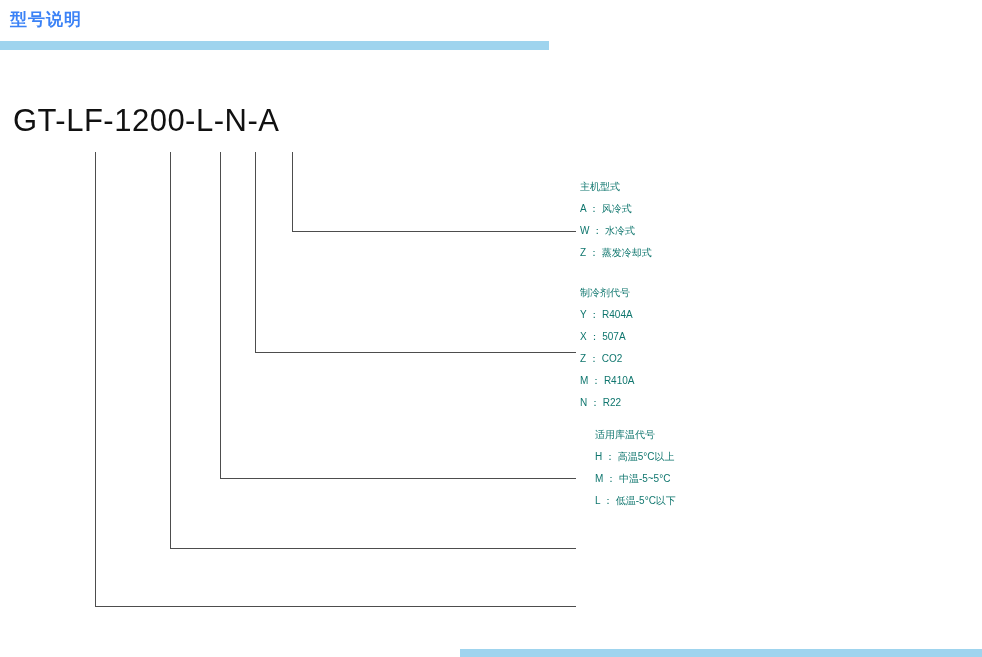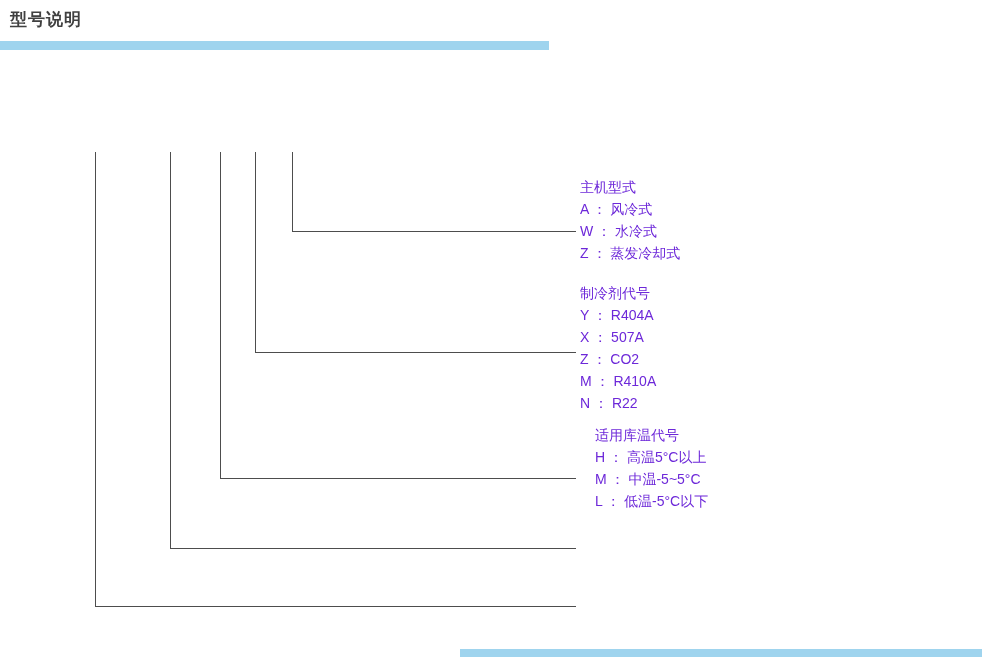"型号说明" .heading { color: #404040 -> #3b82f6 }
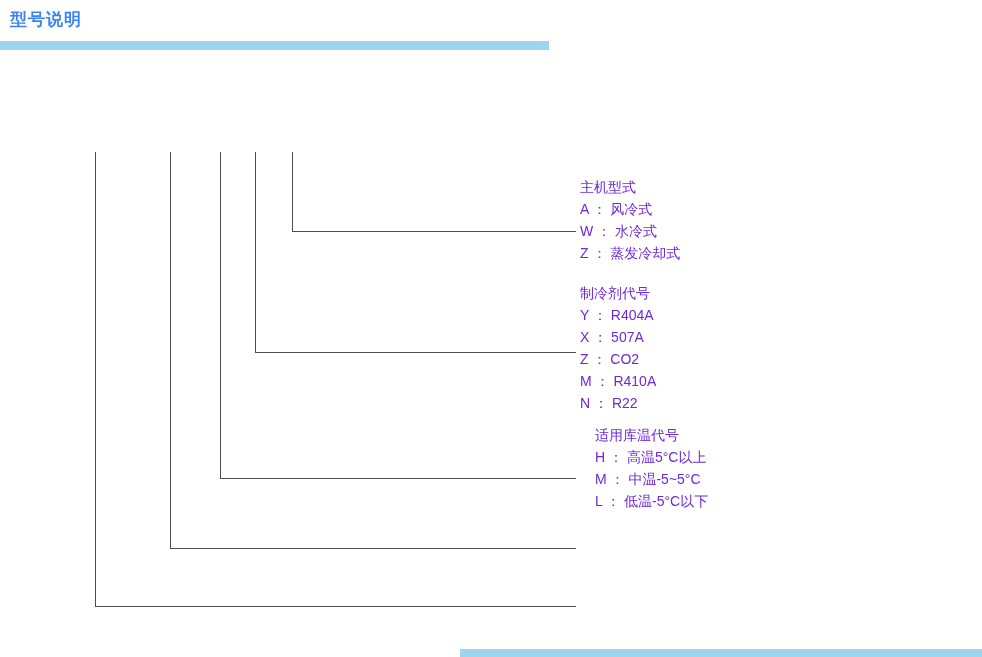"GT-LF-1200-L-N-A" div.model-code { html: none -> <div>GT-LF-1200-L-N-A</div> }
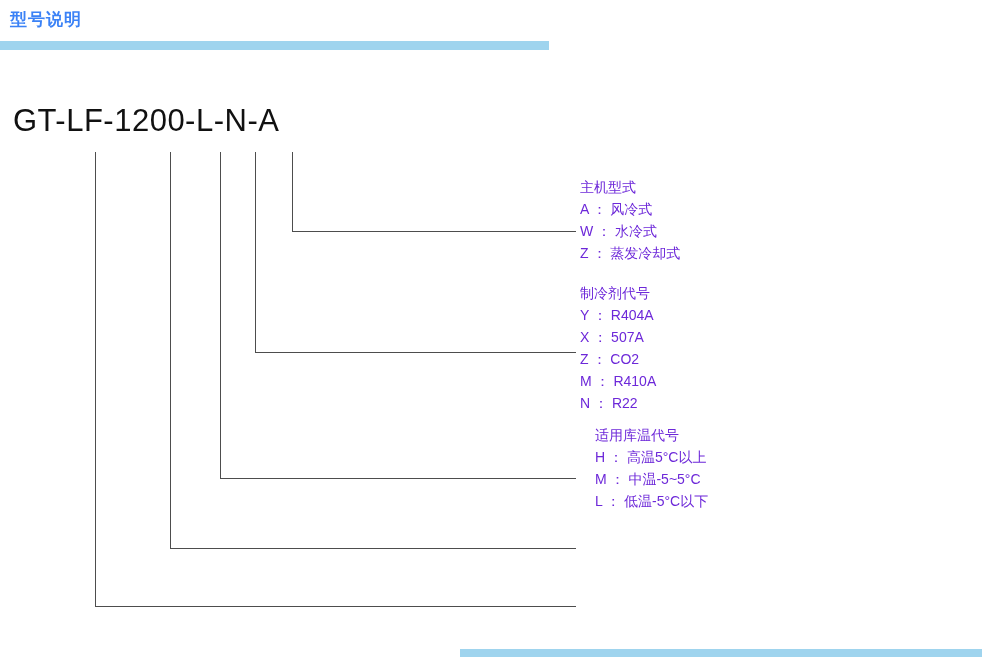"主机型式" .legend { color: #6d28d9 -> #0f766e; font-size: 14px -> 10px }
